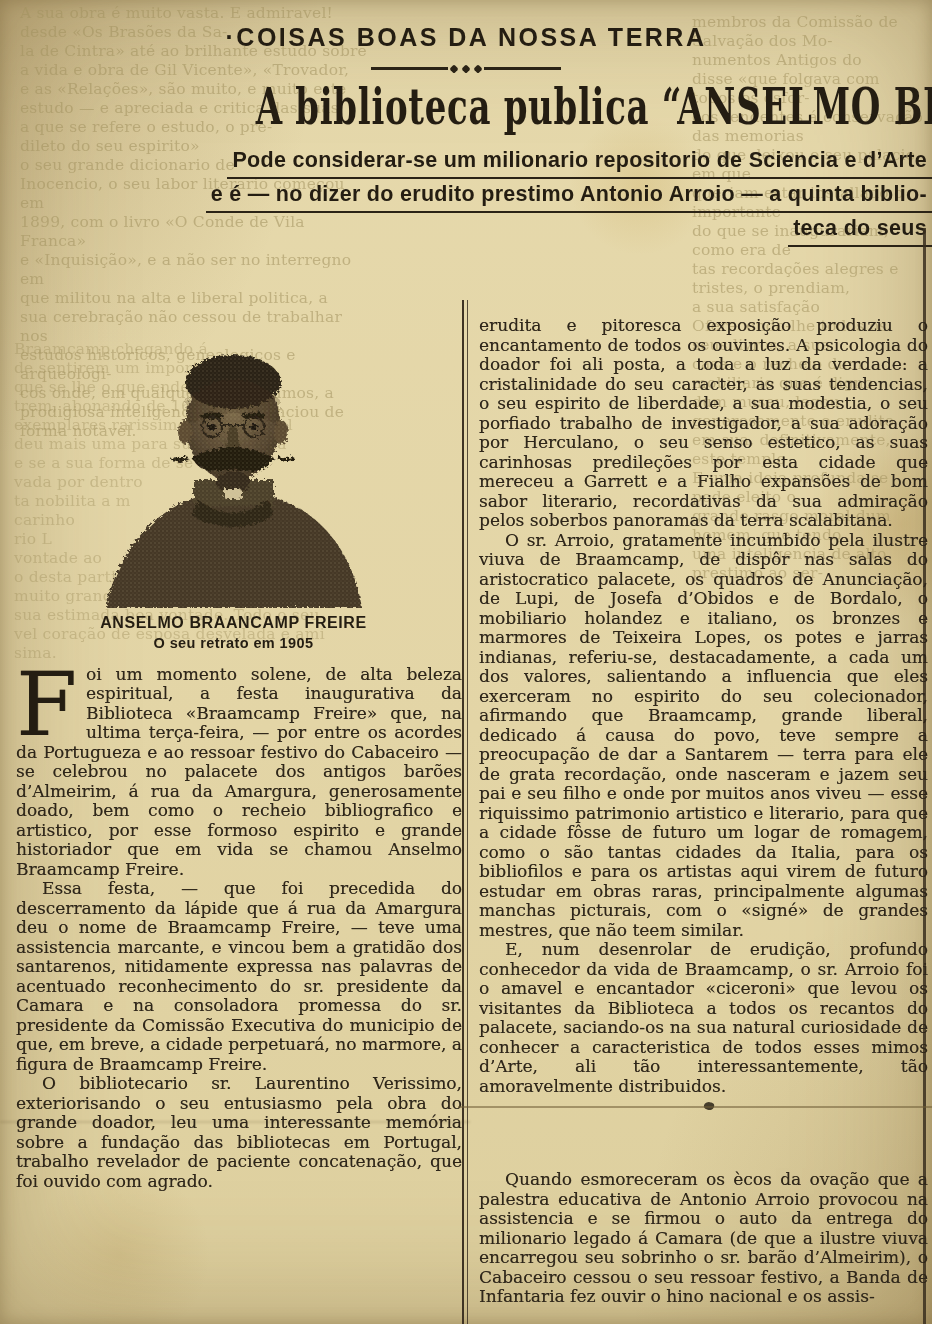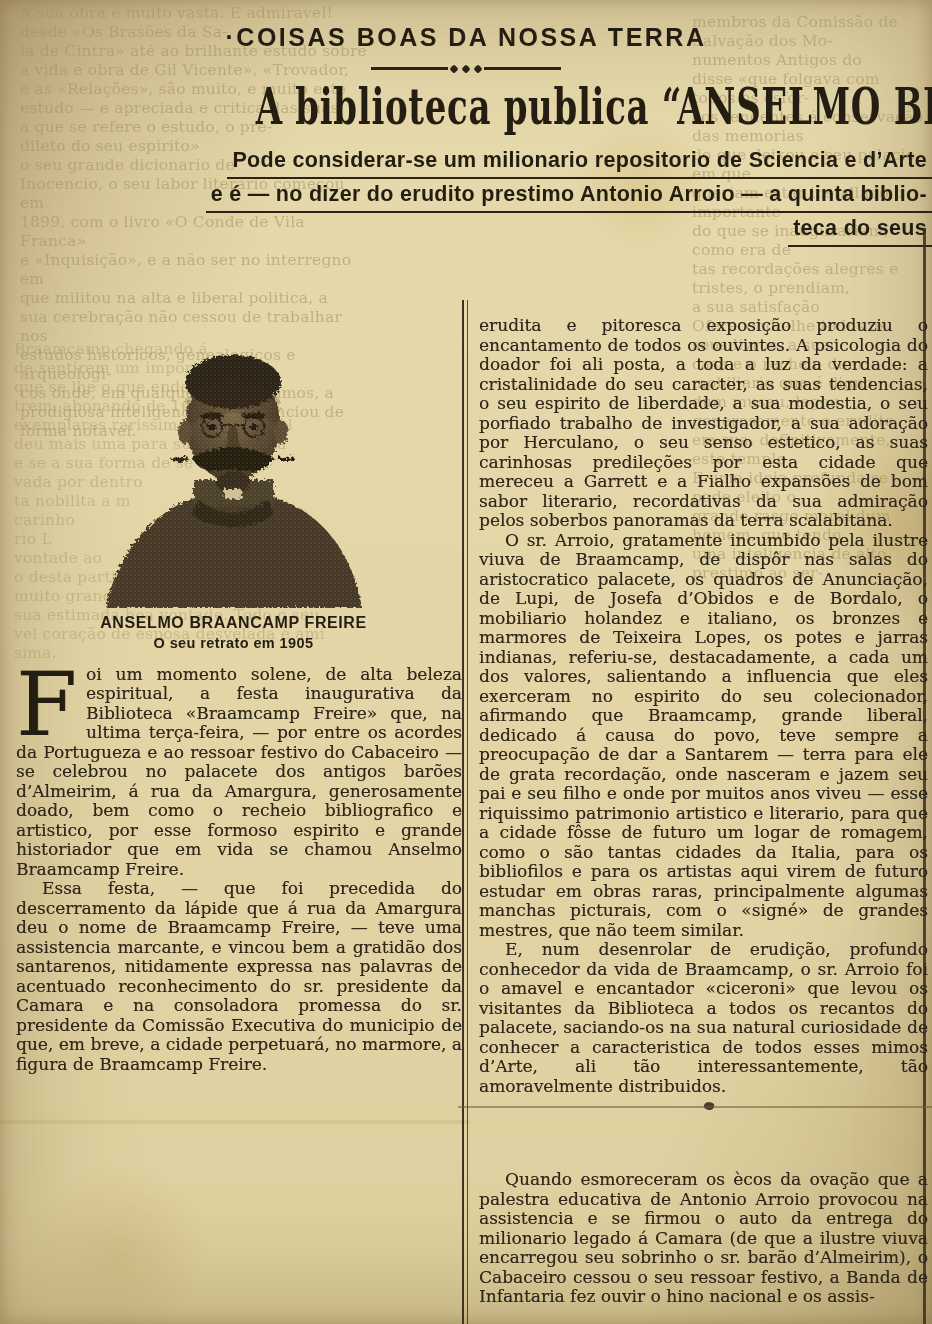"O bibliotecario sr. Laurentino" p { html: none -> <p>O bibliotecario sr. Laurentino Verissimo, exteriorisando o seu entusiasmo pela obra do grande doador, leu uma interessante memória sobre a fundação das bibliotecas em Portugal, trabalho revelador de paciente concatenação, que foi ouvido com agrado.</p> }
